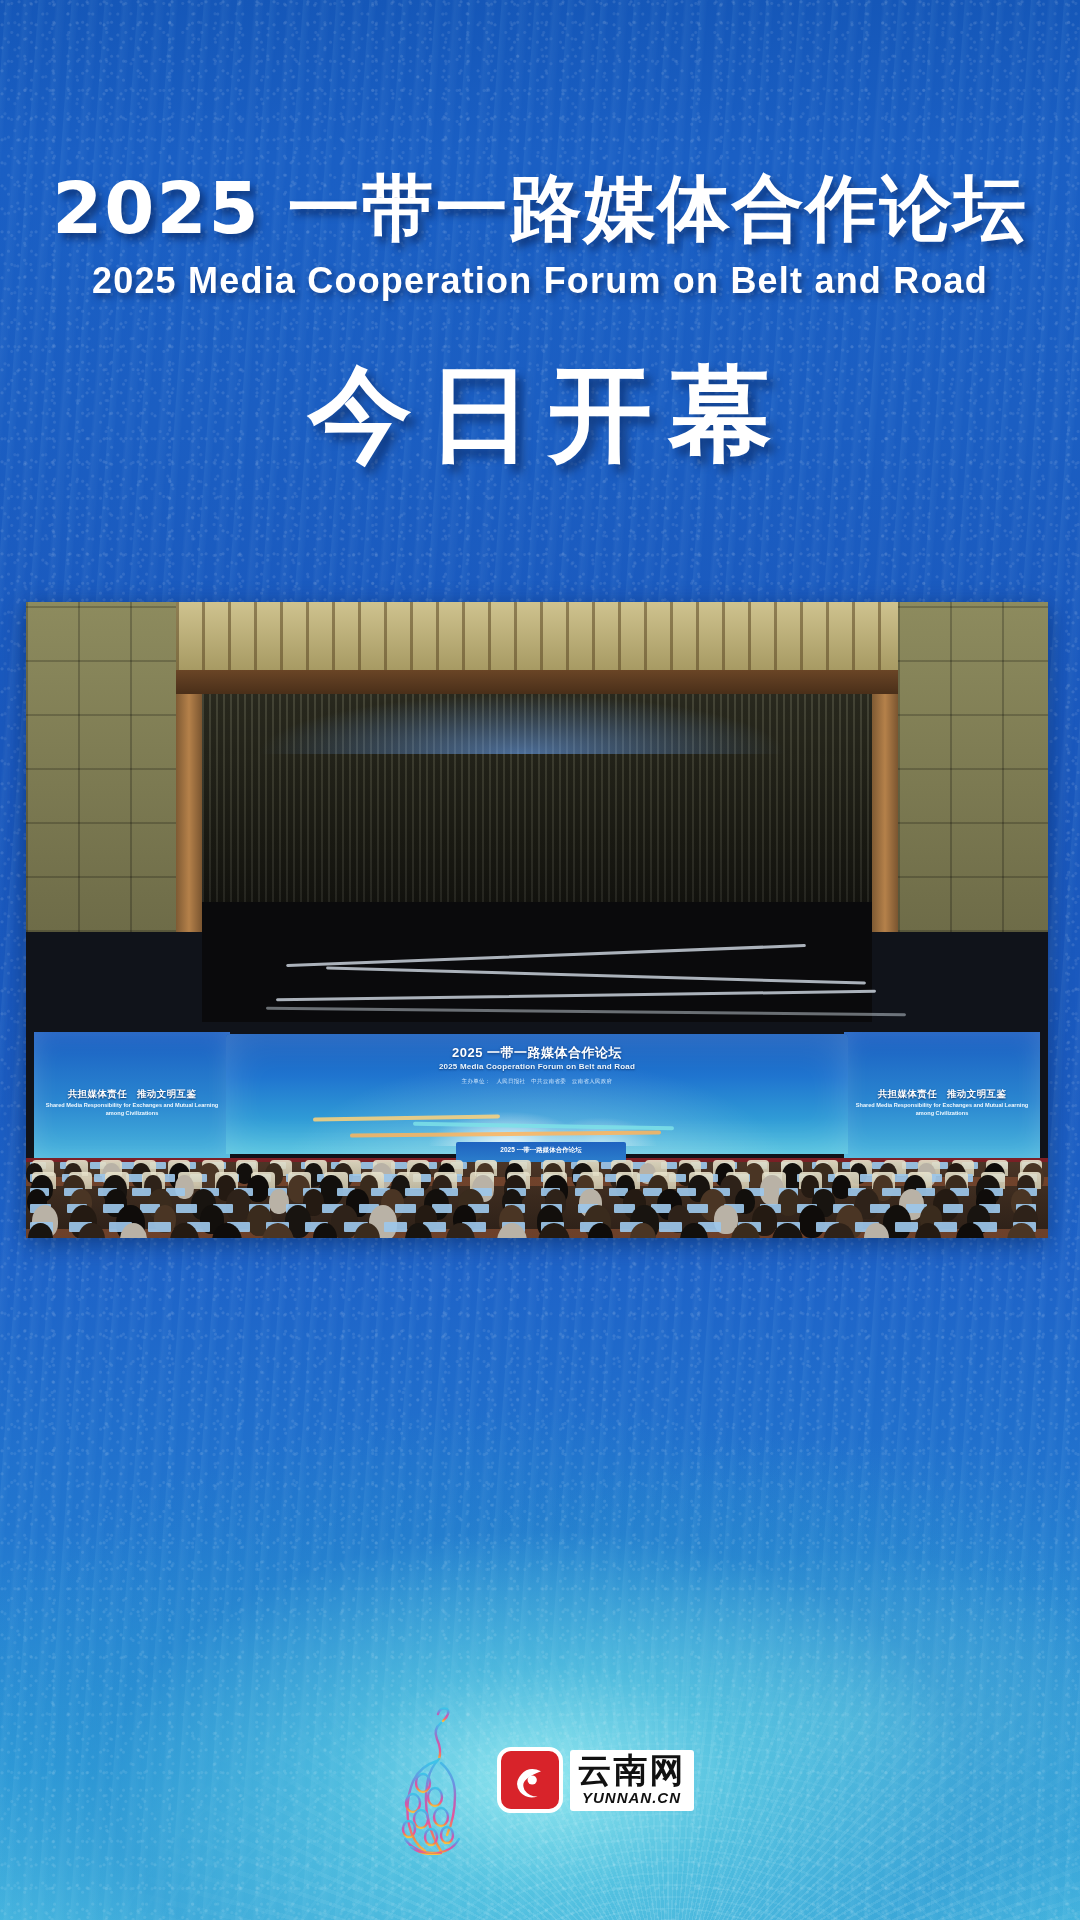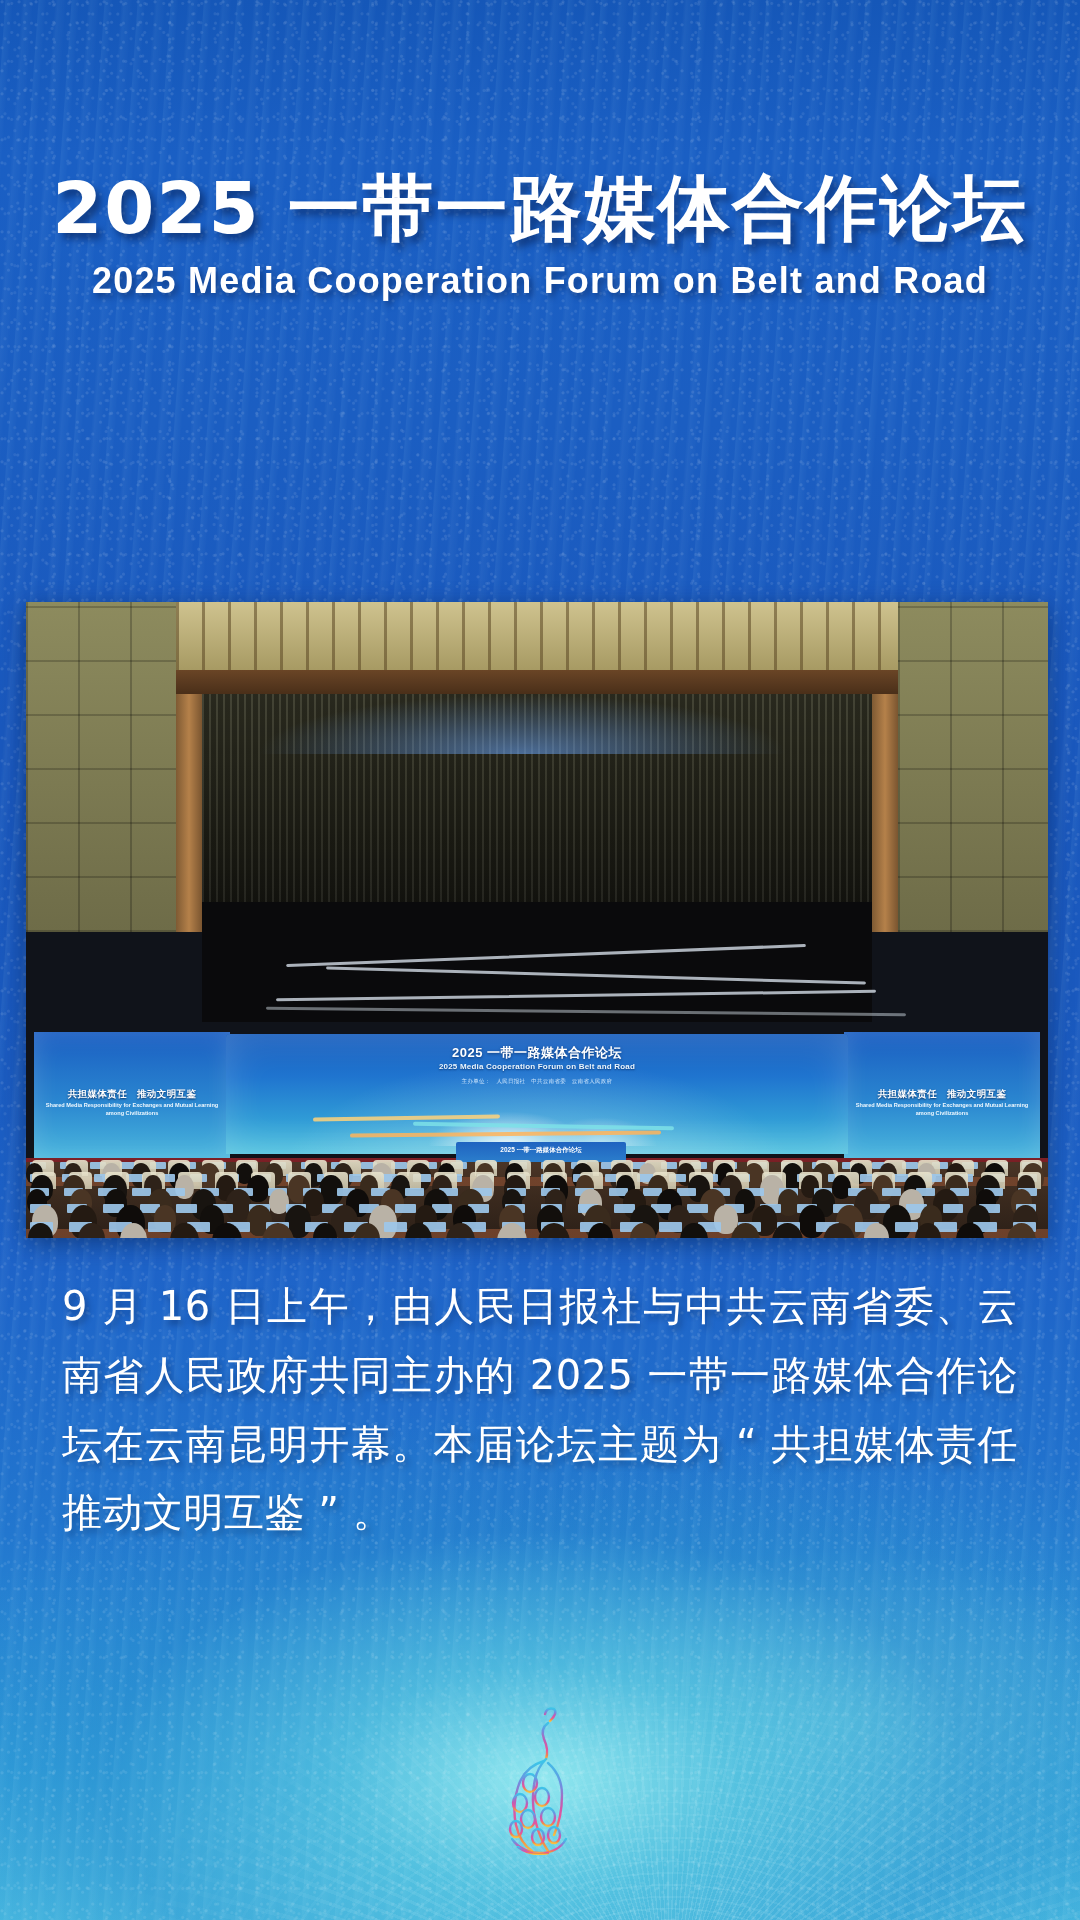"今日开幕" div { html: none -> <div>今日开幕</div> }
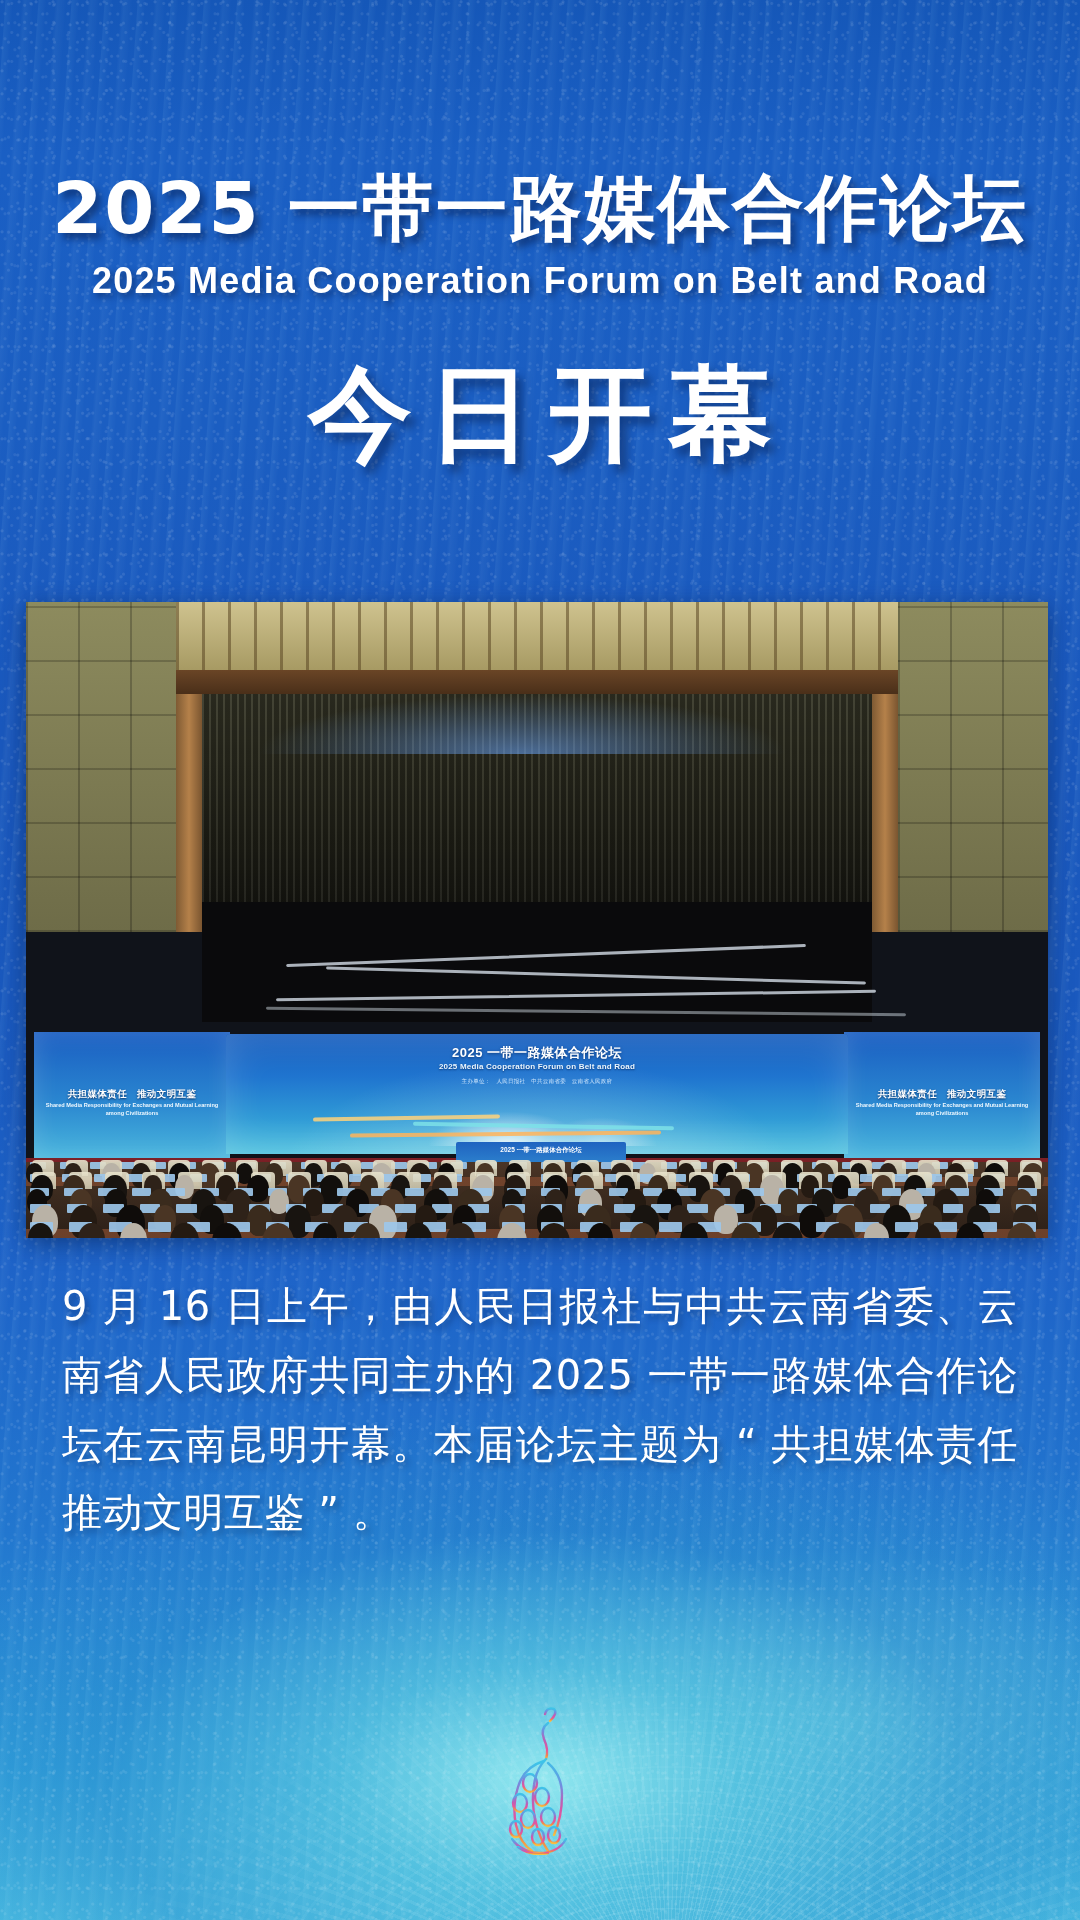"9 月 16 日上午，由人民日报社与中共云南省委、云南省人民政府共同主办的" div { html: <div>9 月 16 日上午，由人民日报社与中共云南省委、云南省人民政府共同主办的 2025 一带一路媒体合作论坛在云南昆明开幕。本届论坛主题为 “ 共担媒体责任 推动文明互鉴 ” 。</div> -> none }
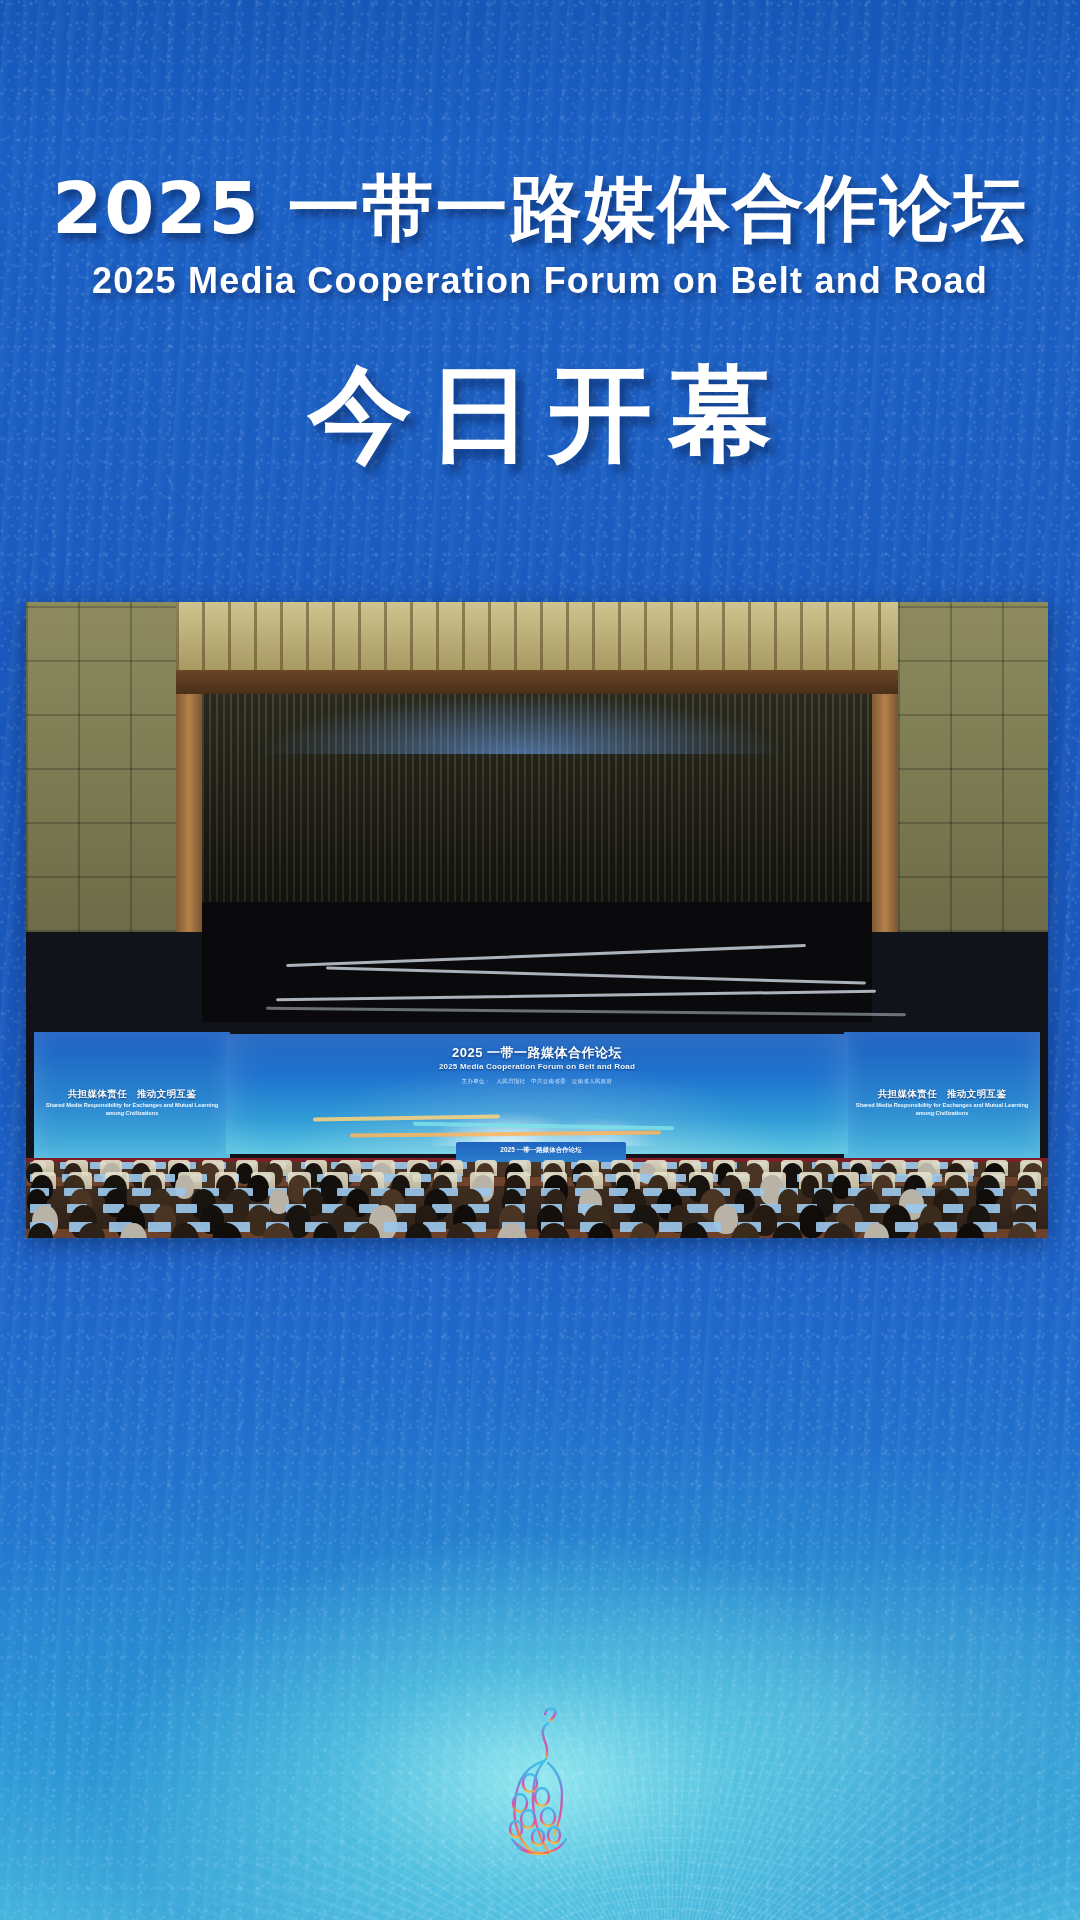"云南网" div { html: none -> <div> <div> <svg> <path></path> <circle></circle> </svg> </div> <div> <div>云南网</div> <div>YUNNAN.CN</div> </div> </div> }
